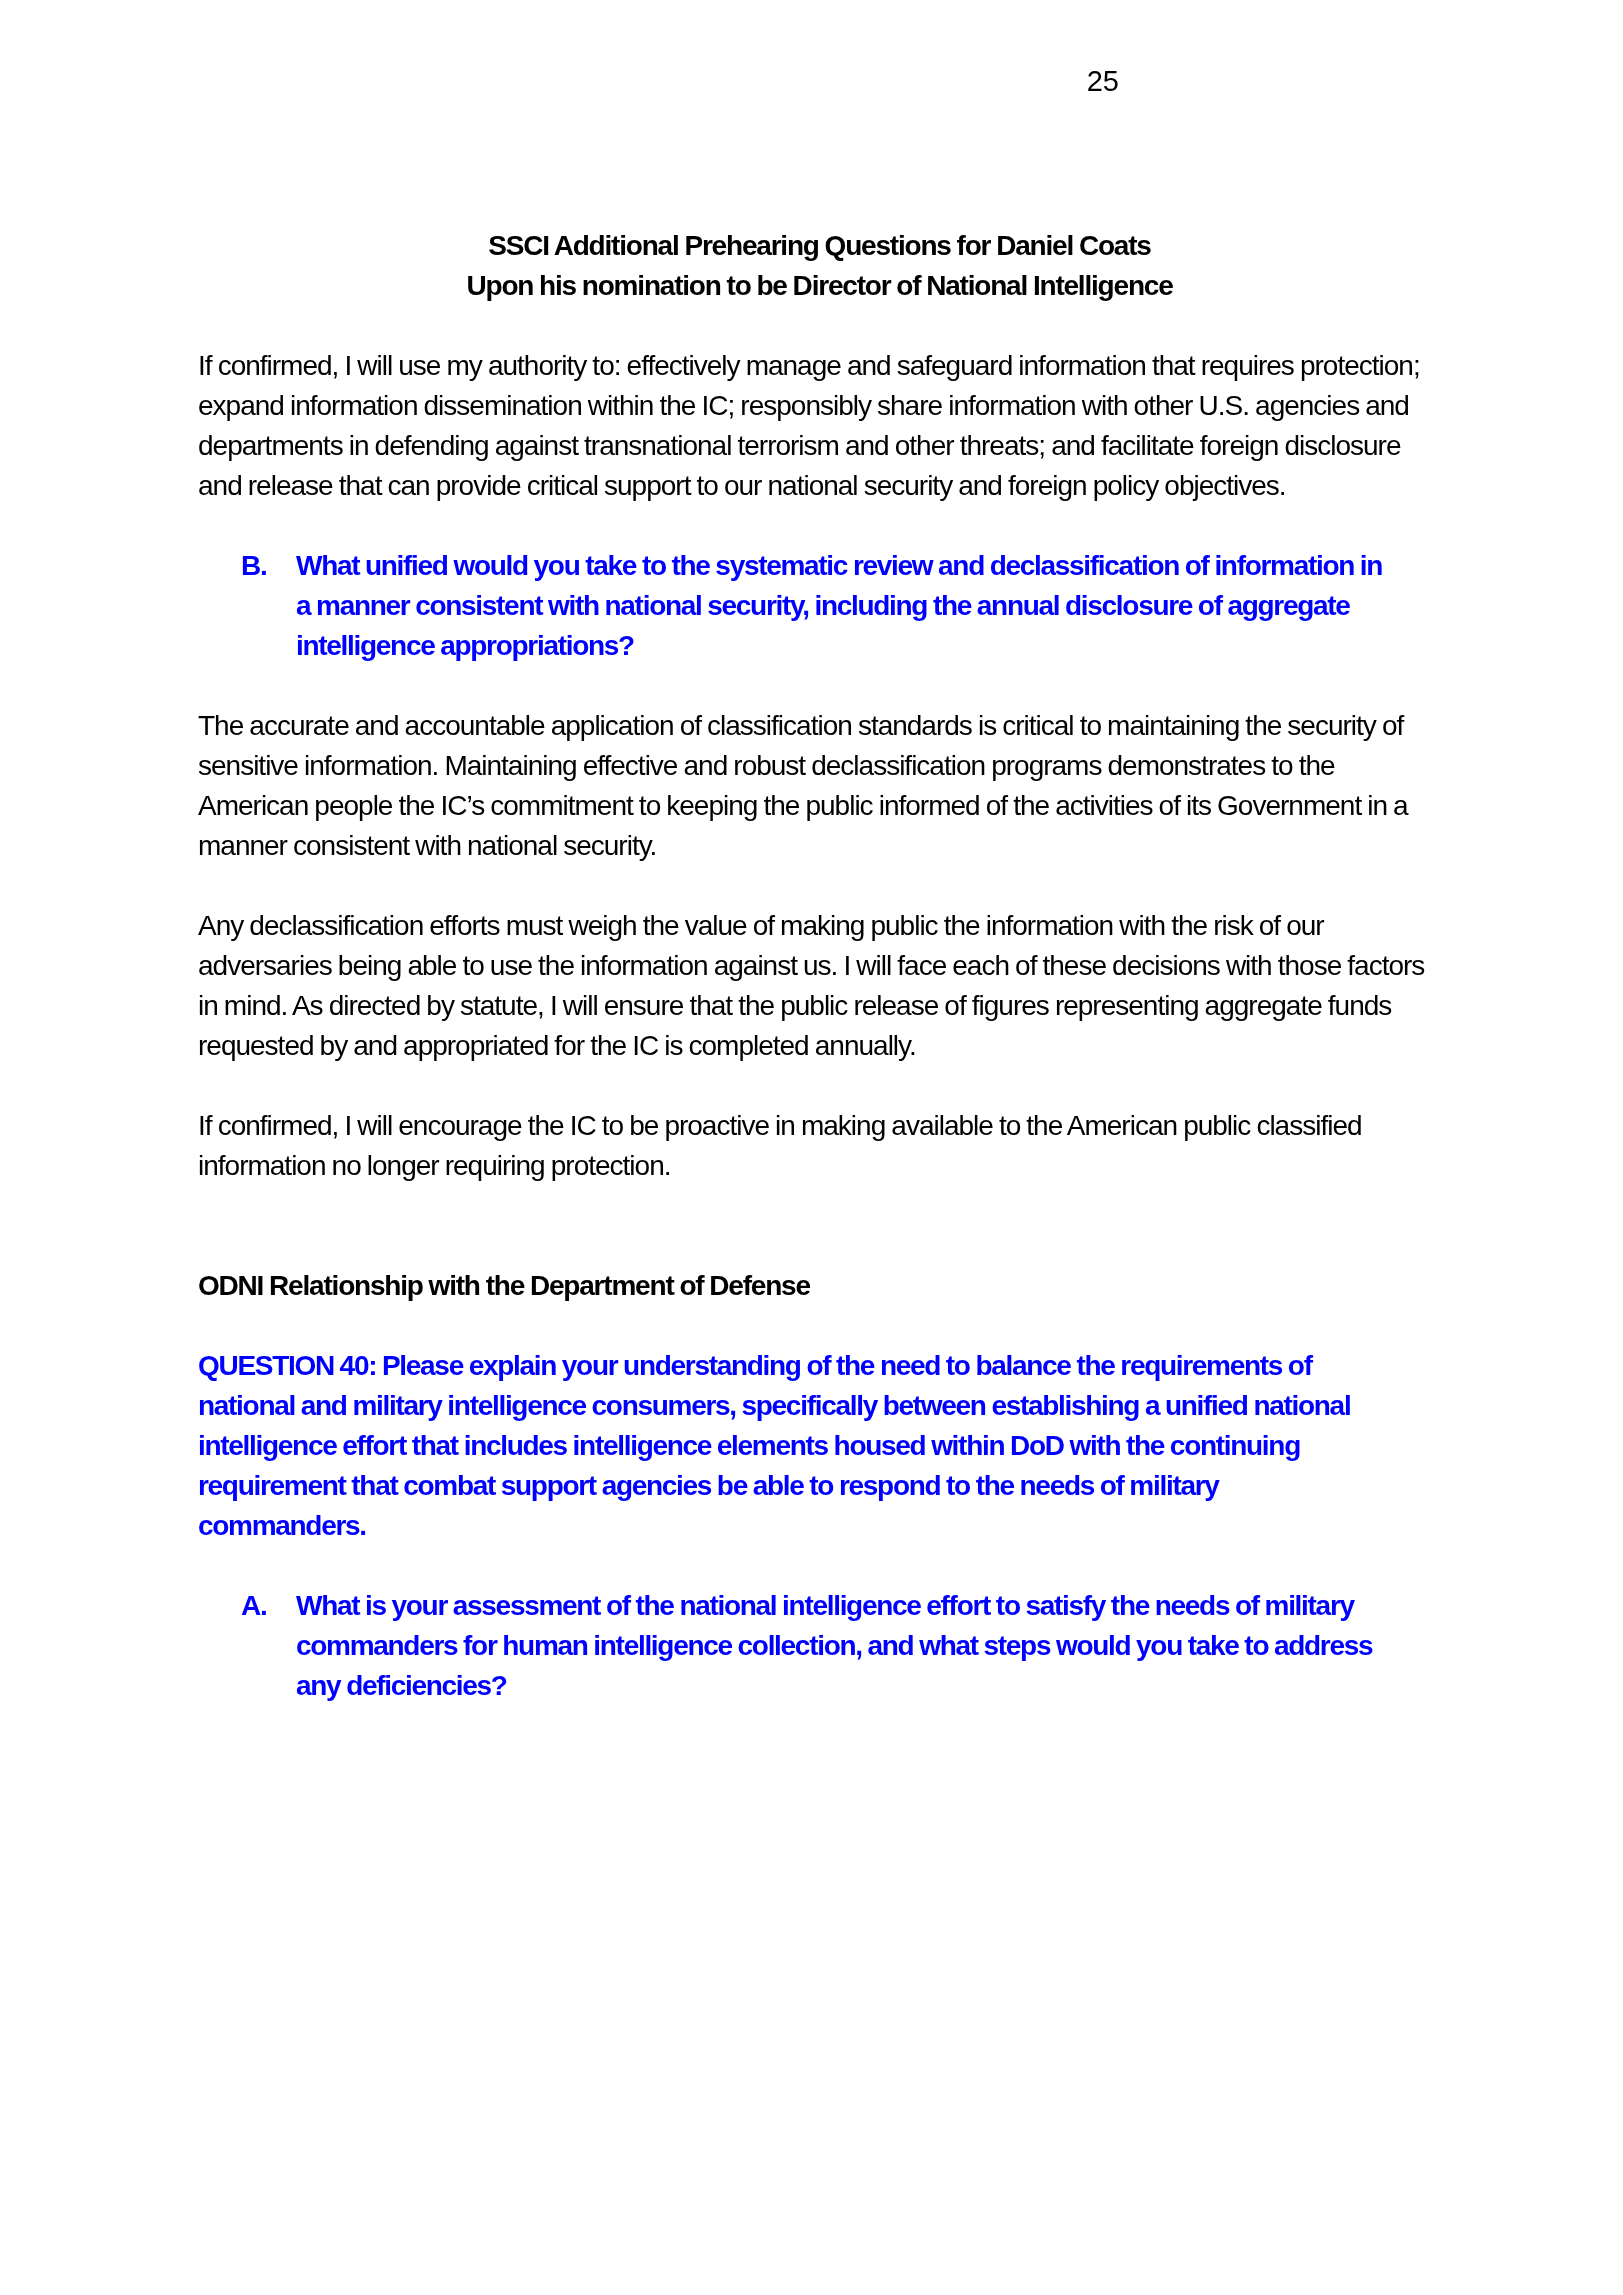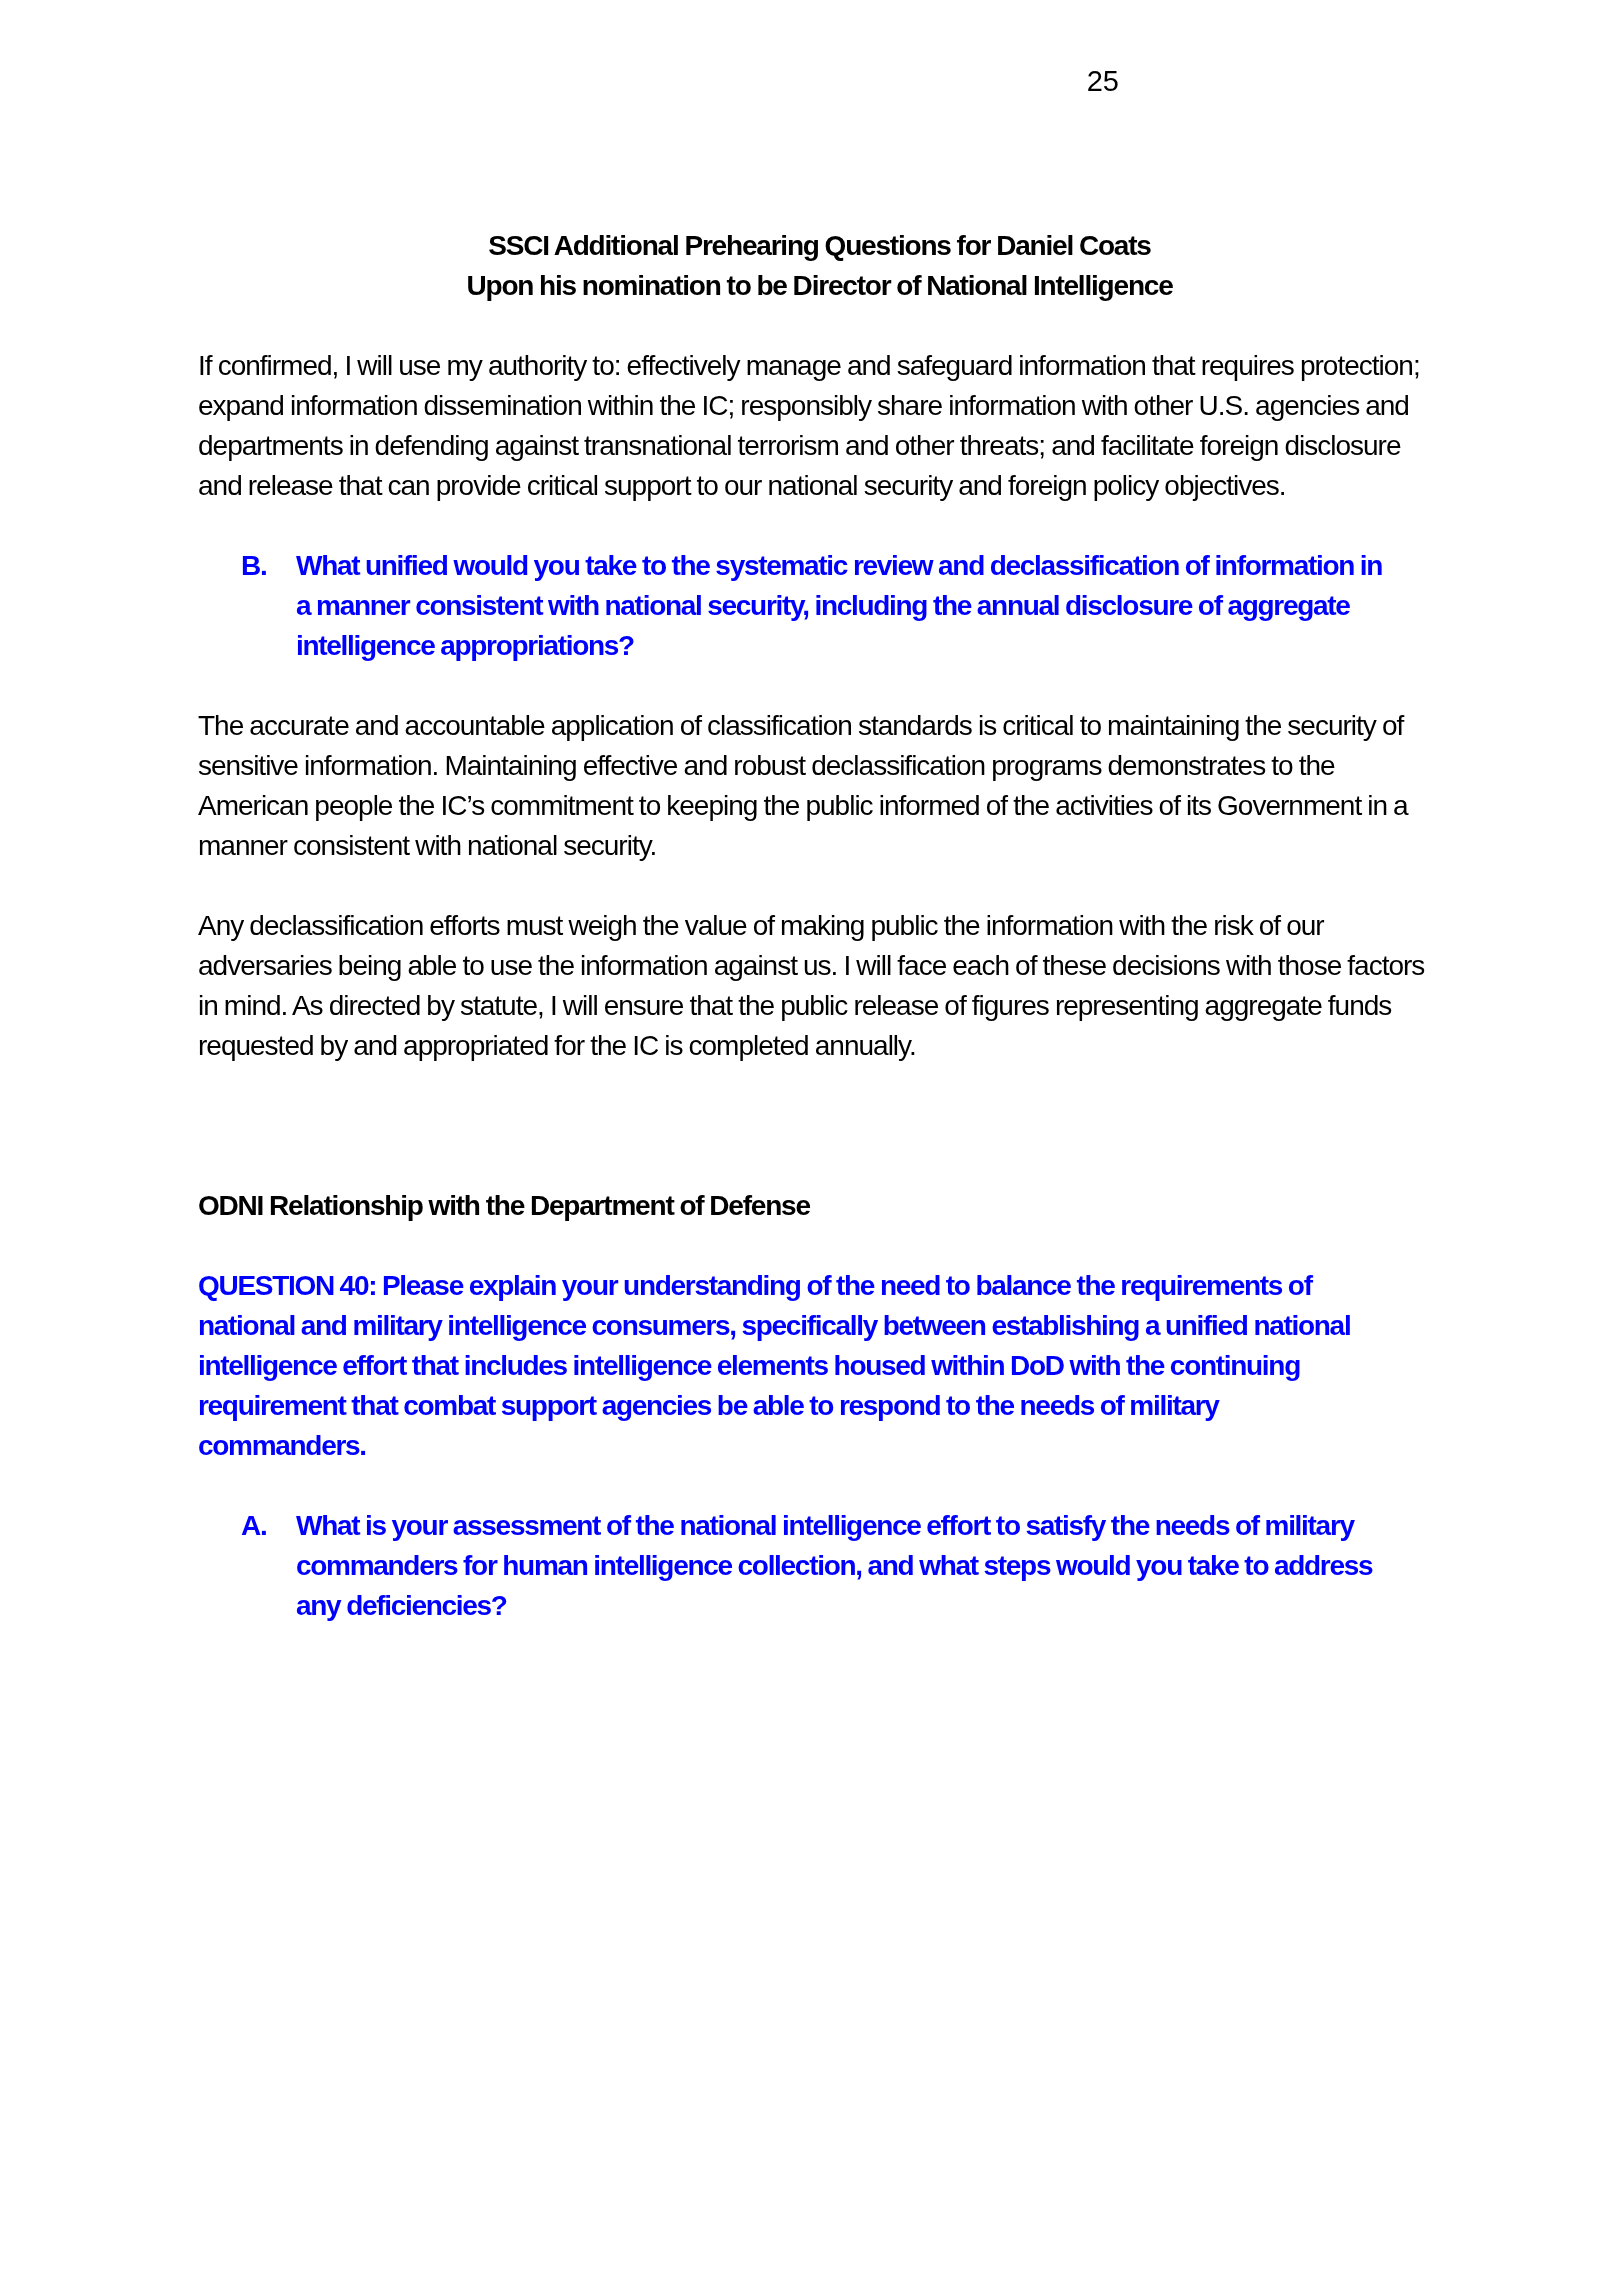"If confirmed, I will encourage" p.para { html: none -> <p>If confirmed, I will encourage the IC to be proactive in making available to the American public classified information no longer requiring protection.</p> }
